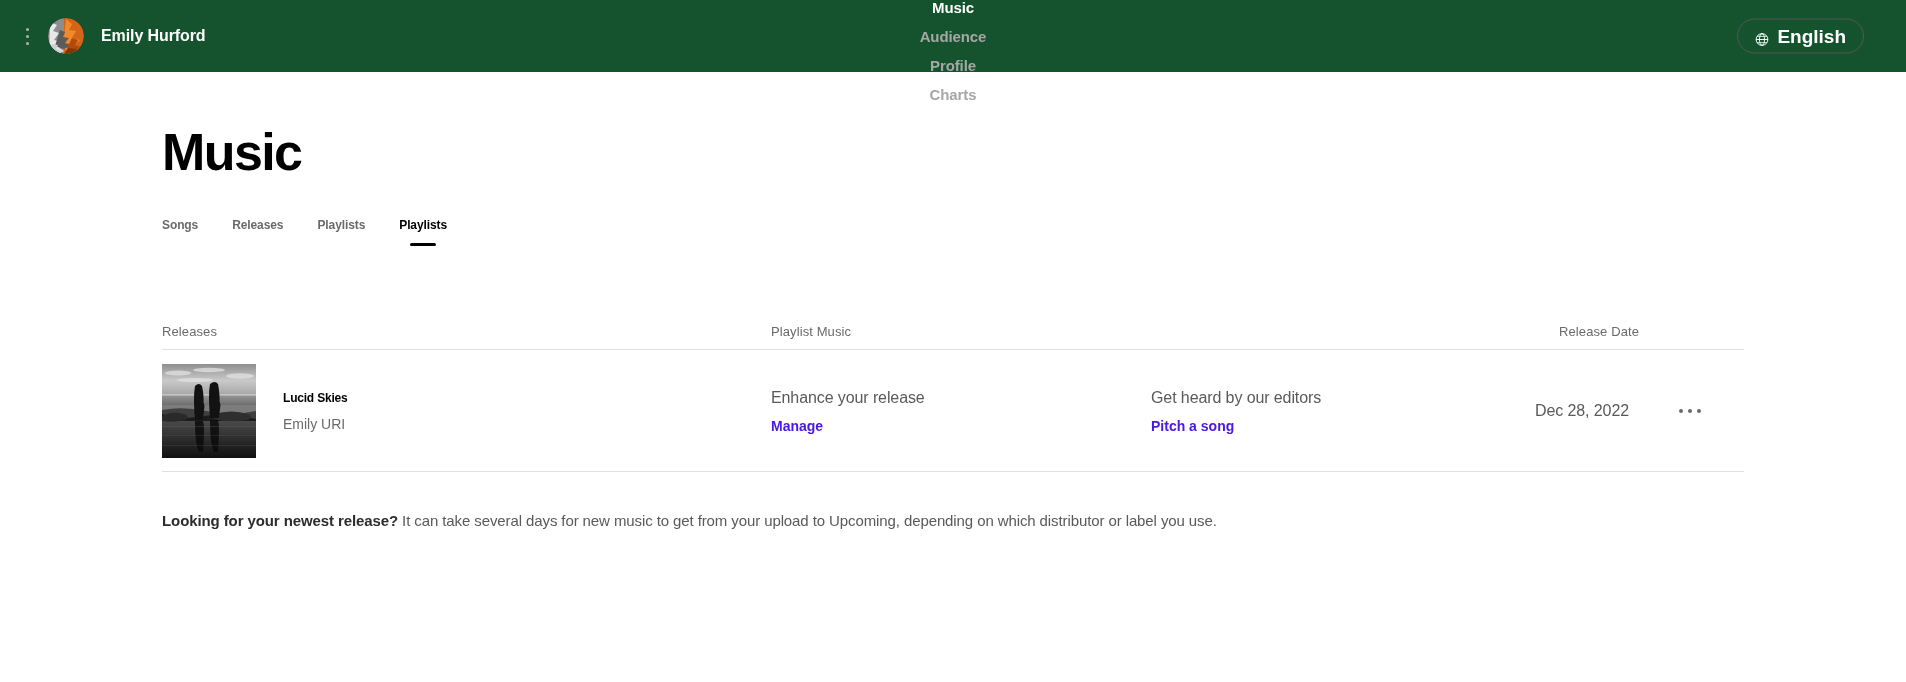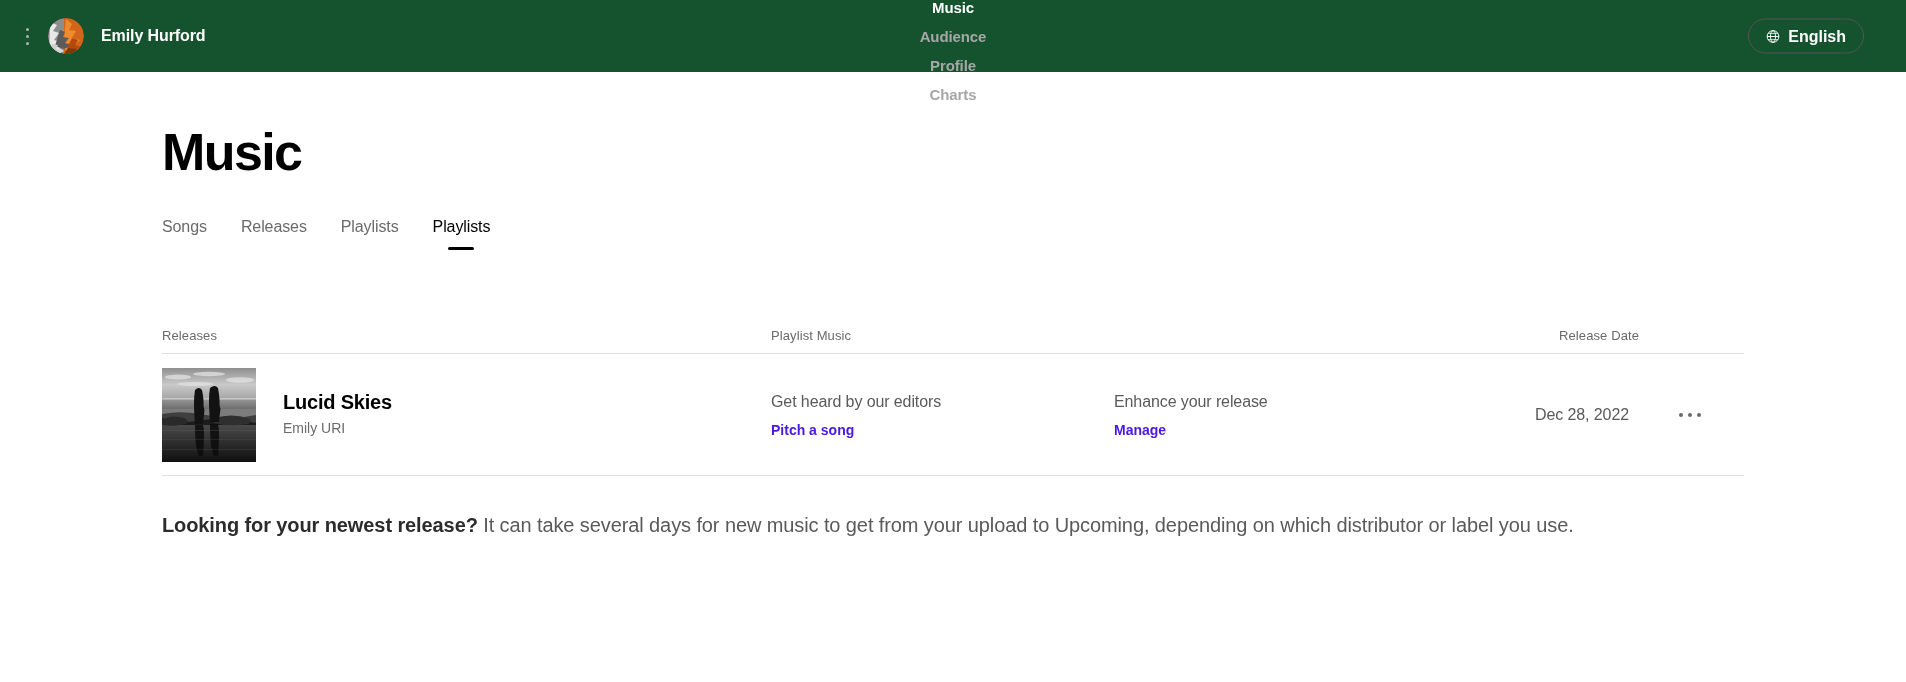"English" .lang-btn { font-size: 16px -> 19px }
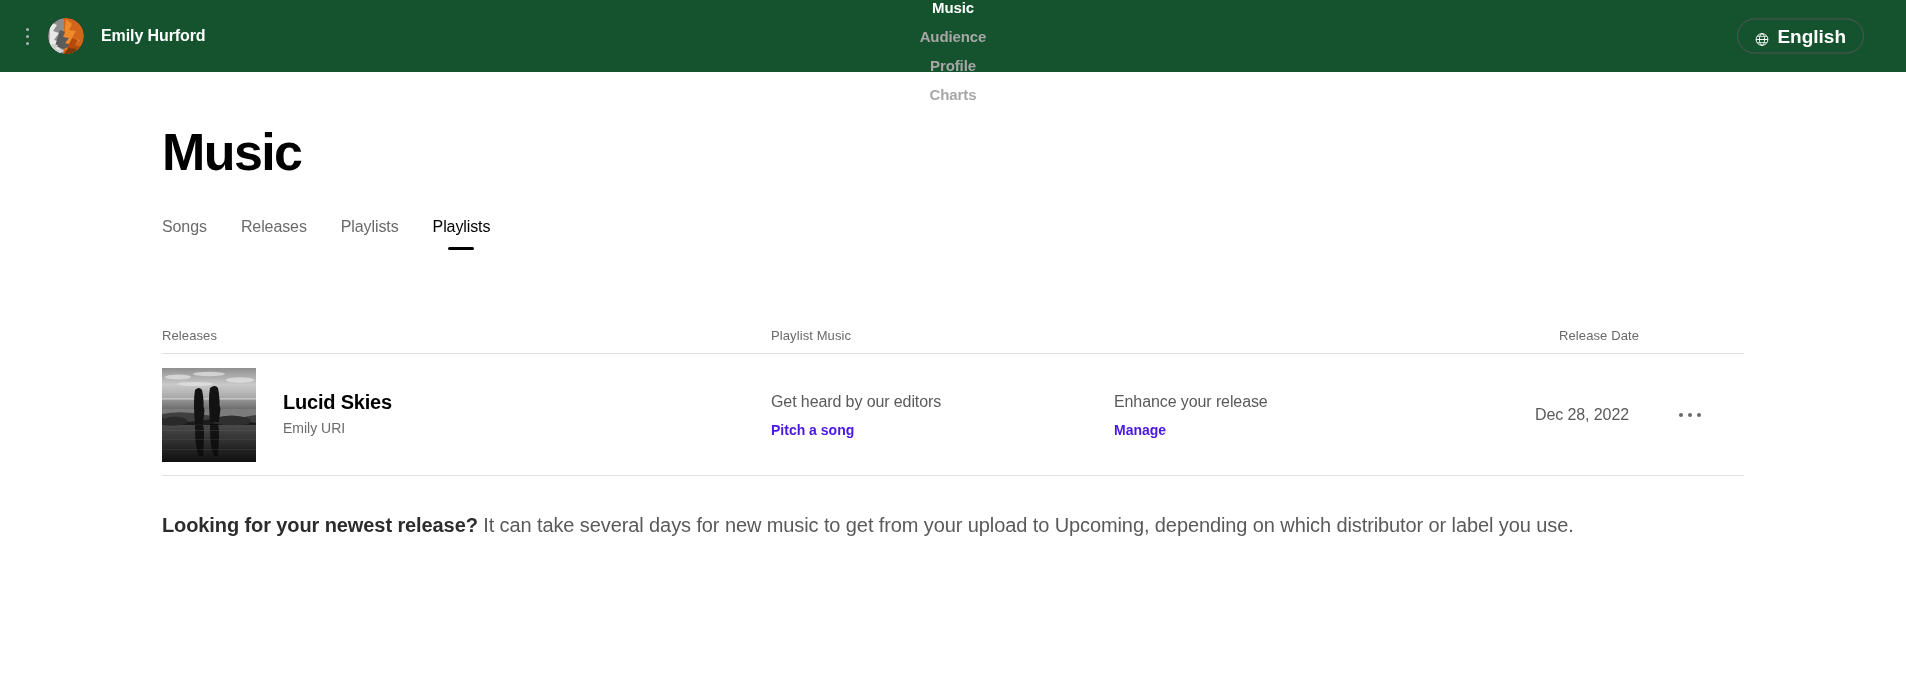"Songs" .tab { font-size: 16px -> 12px; font-weight: 400 -> 700 }
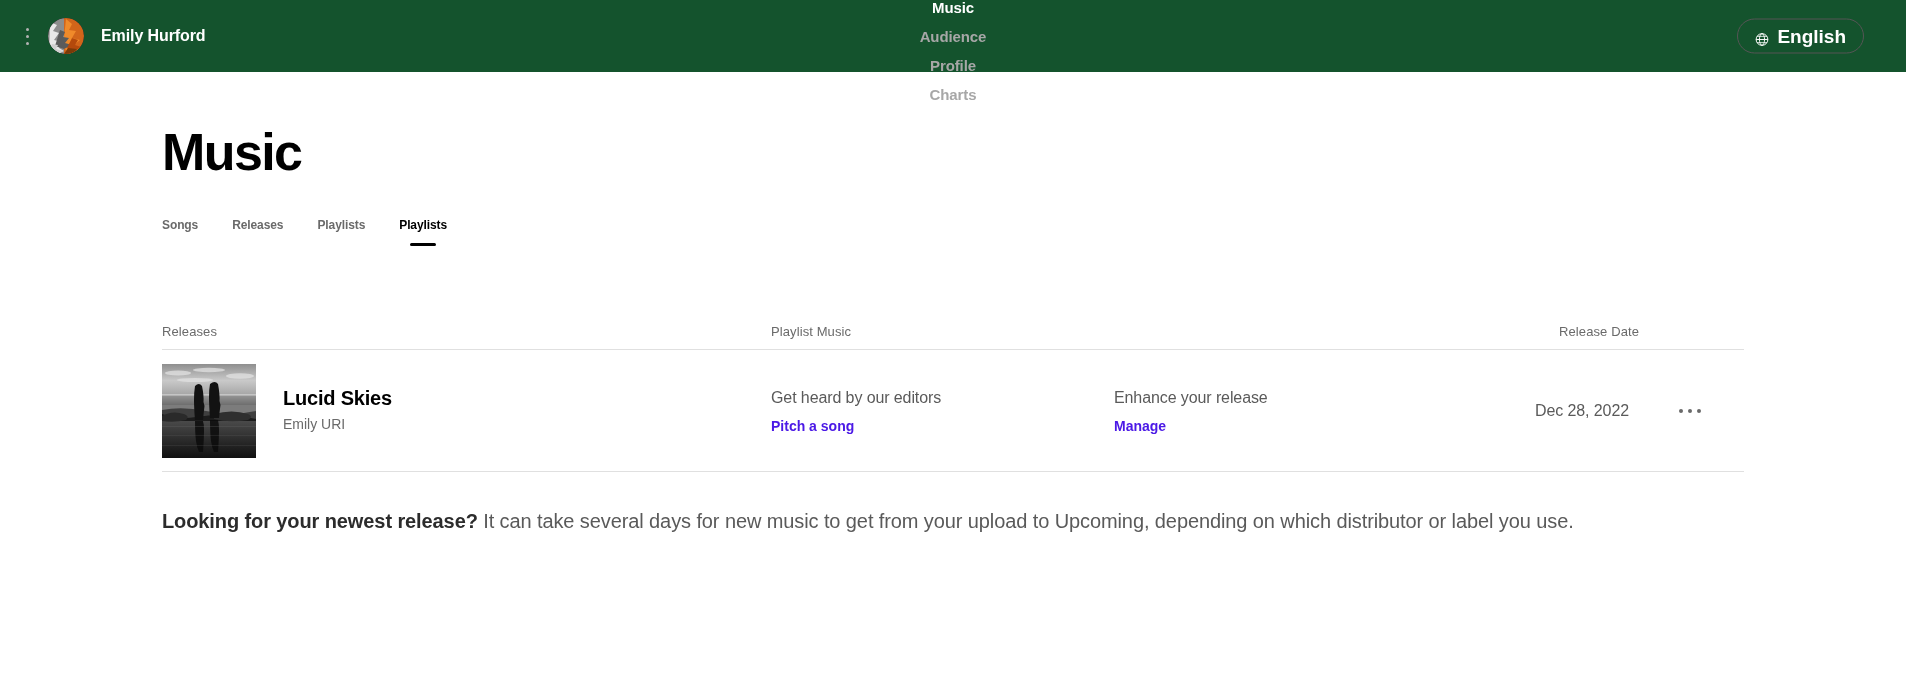"Lucid Skies" .release-title { font-size: 20px -> 12px }
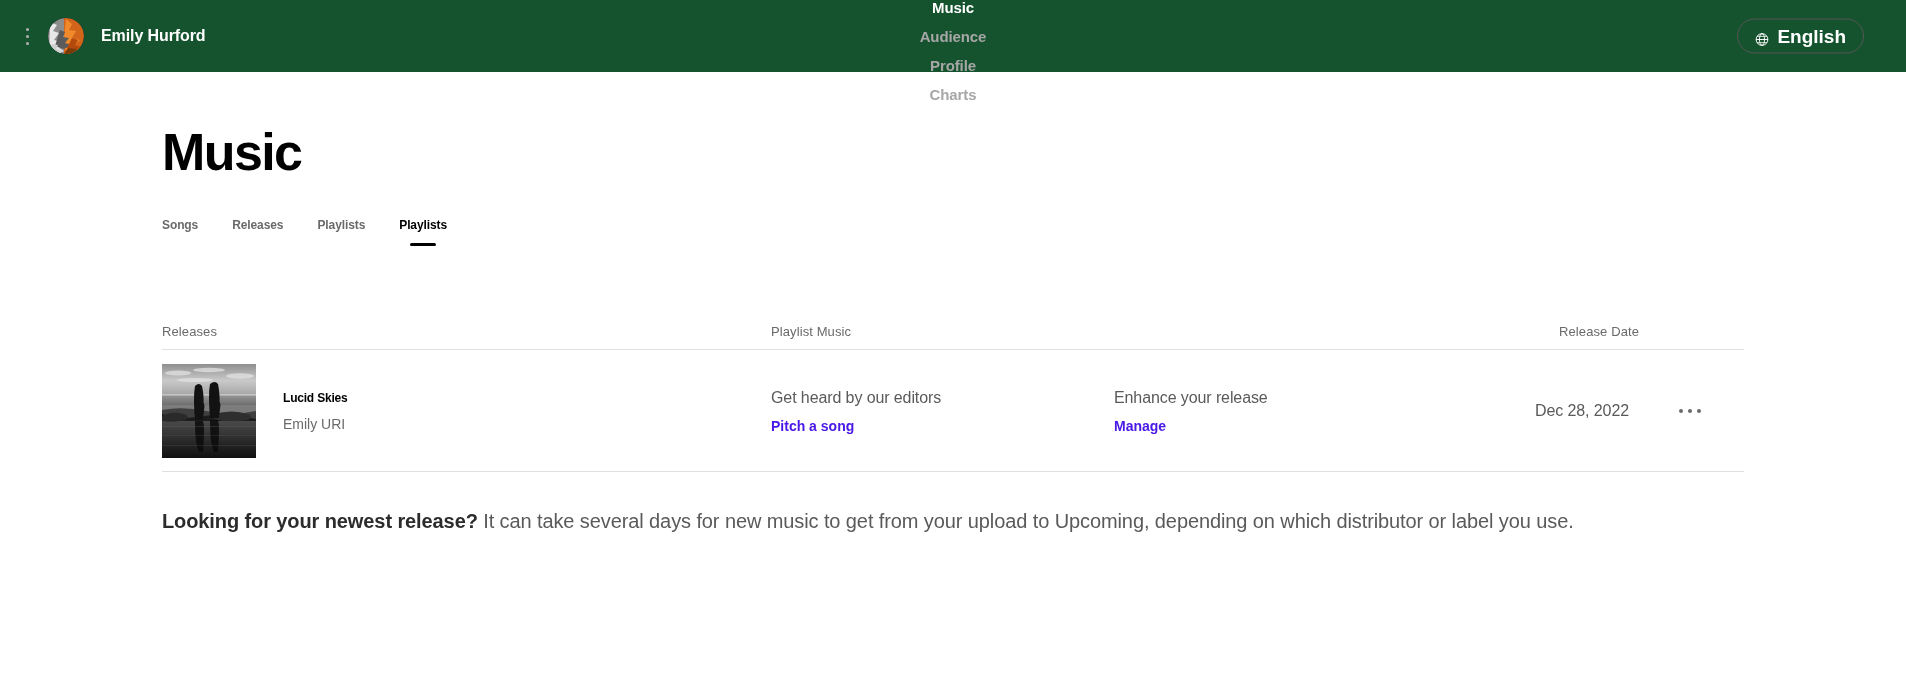"Get heard by our editors" div.cell-stack { order: before "Enhance your release" -> after "Enhance your release" }
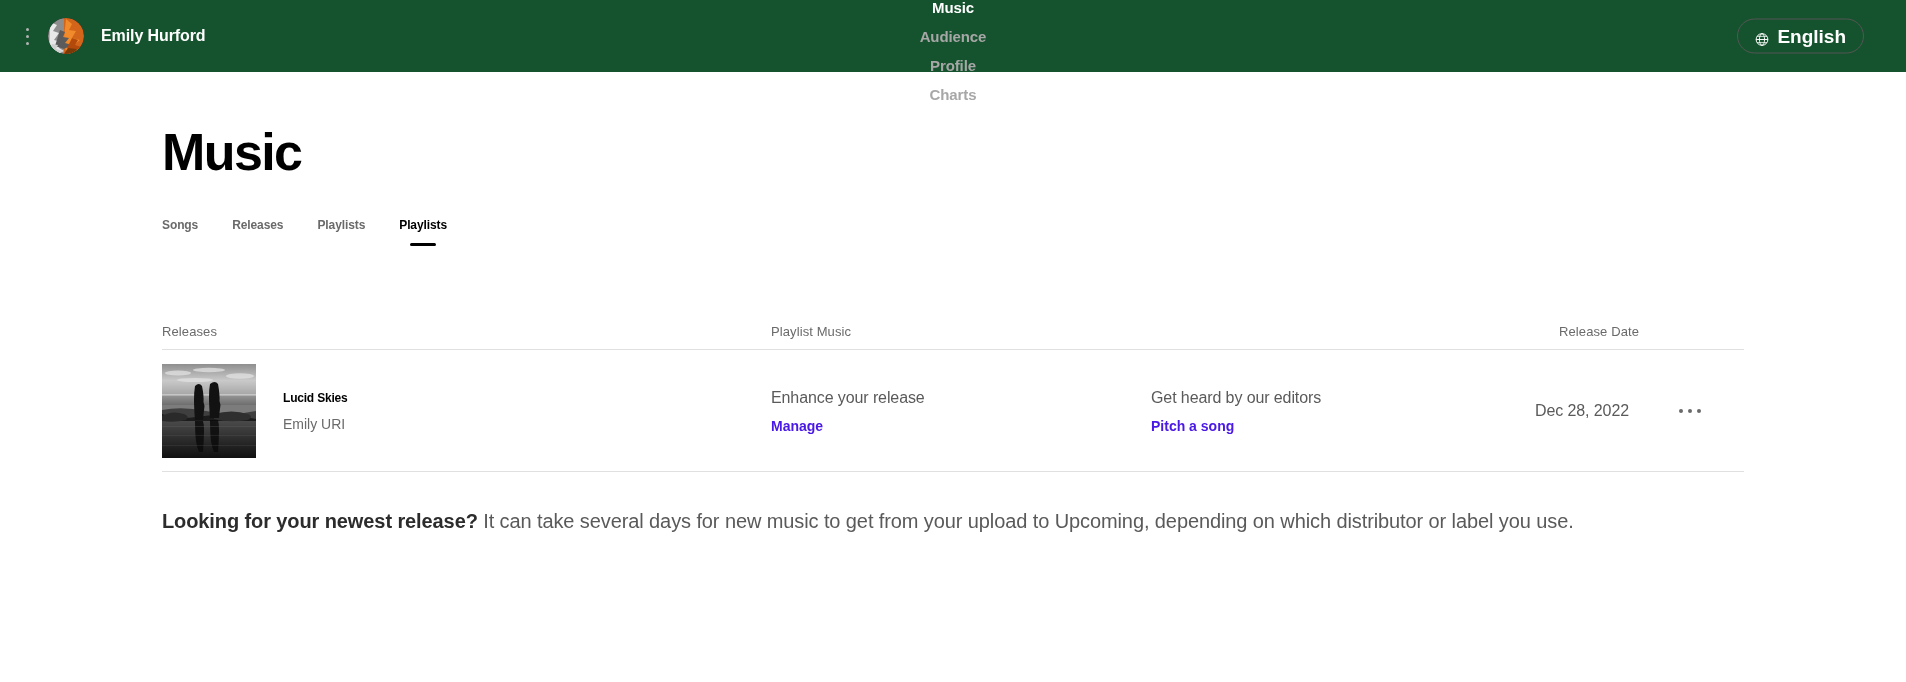"Looking for your newest release?" .footnote { font-size: 20px -> 15px }
